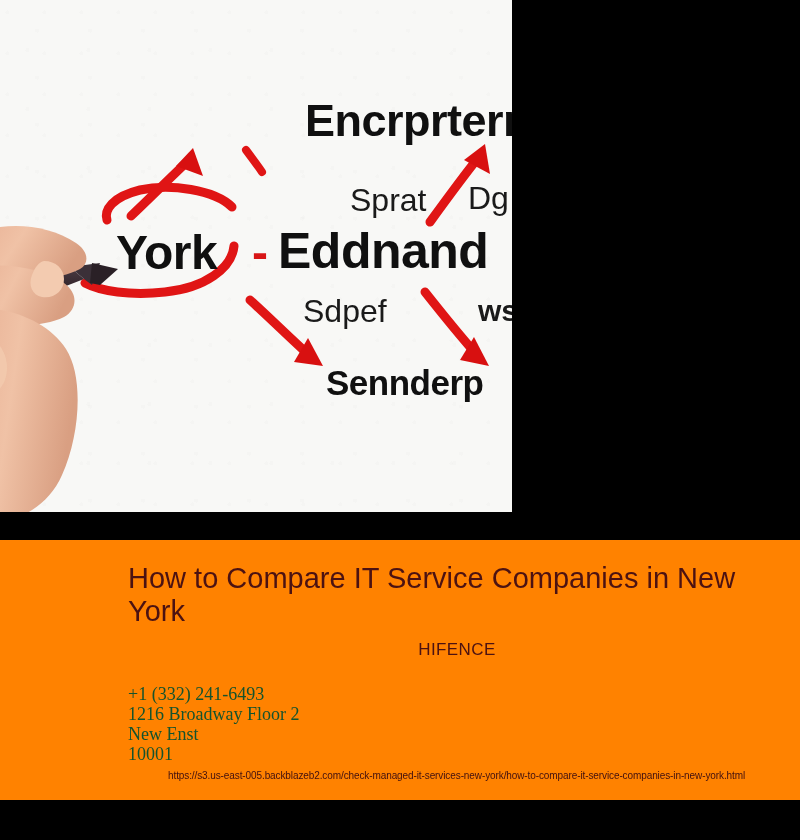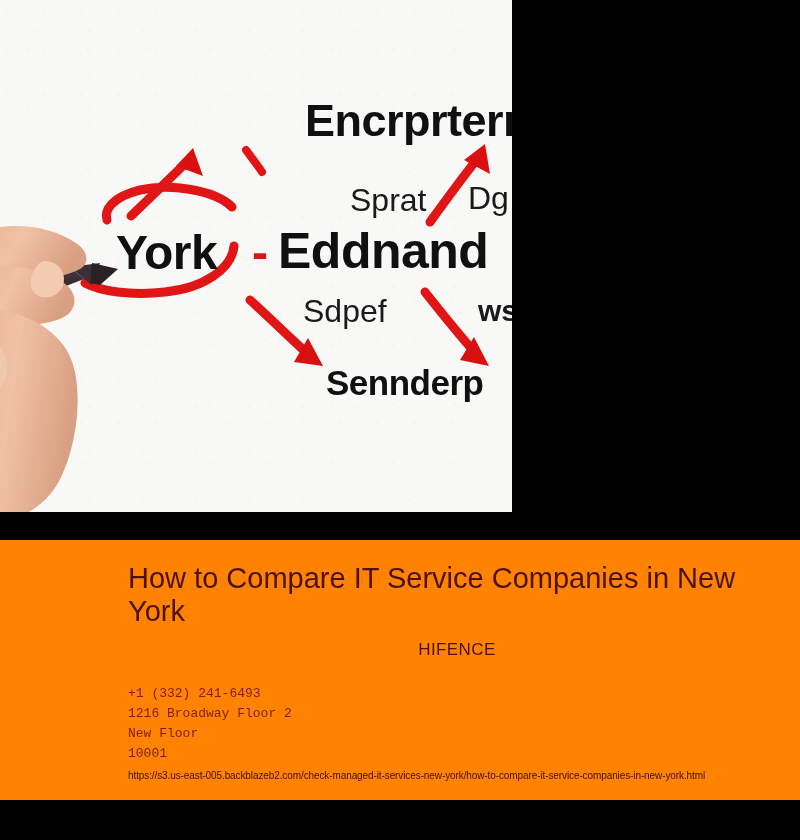"+1 (332) 241-6493" .contact-line { color: #7f1d1d -> #14532d; font-family: Liberation Mono, monospace -> Liberation Serif, serif; font-size: 13px -> 18px }
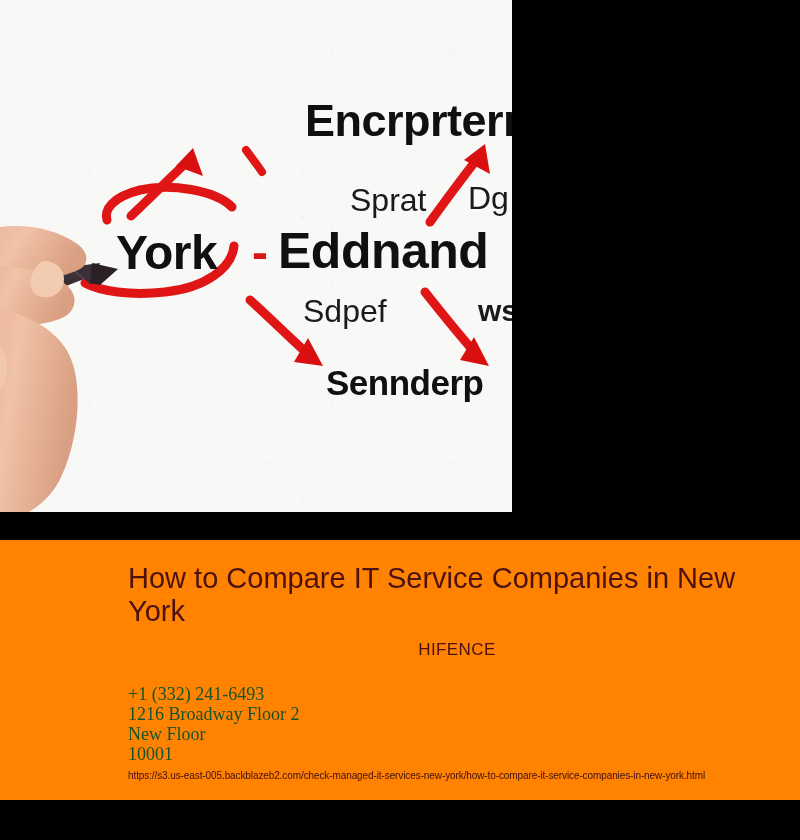"New Floor" div.contact-line { text: Floor -> Enst }
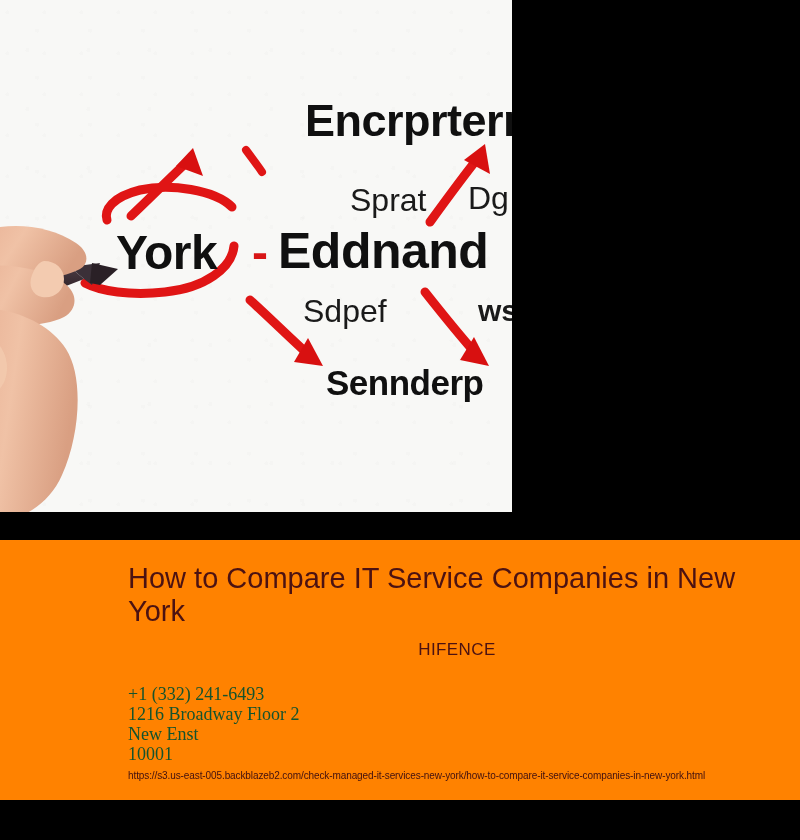"https://s3.us-east-005.backblazeb2.com/c" .source-url { margin-left: none -> 40px }
